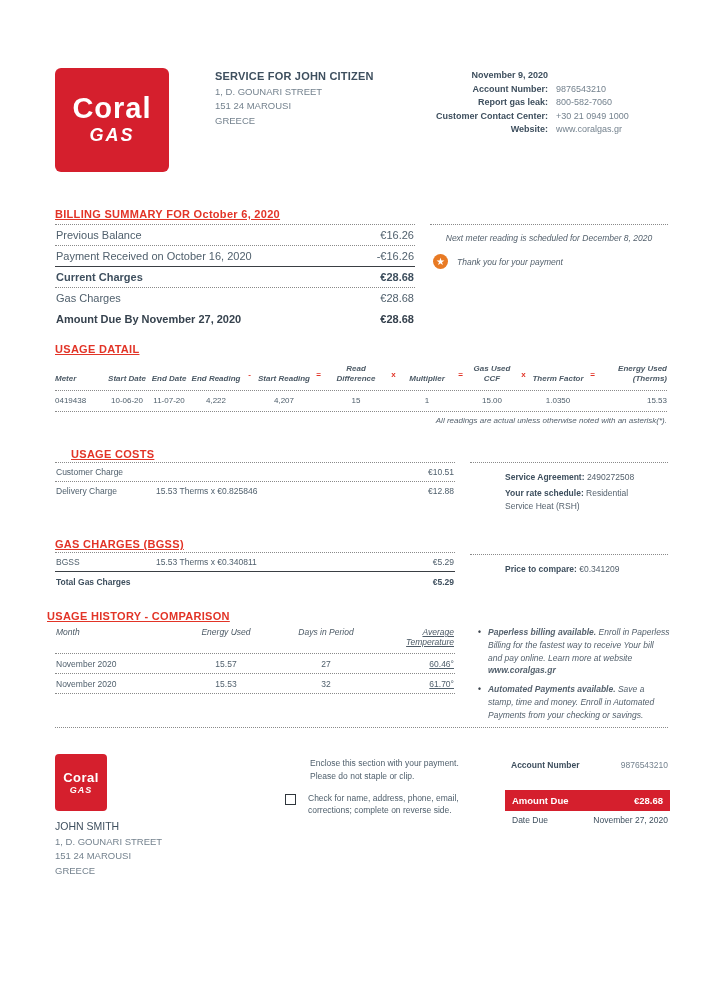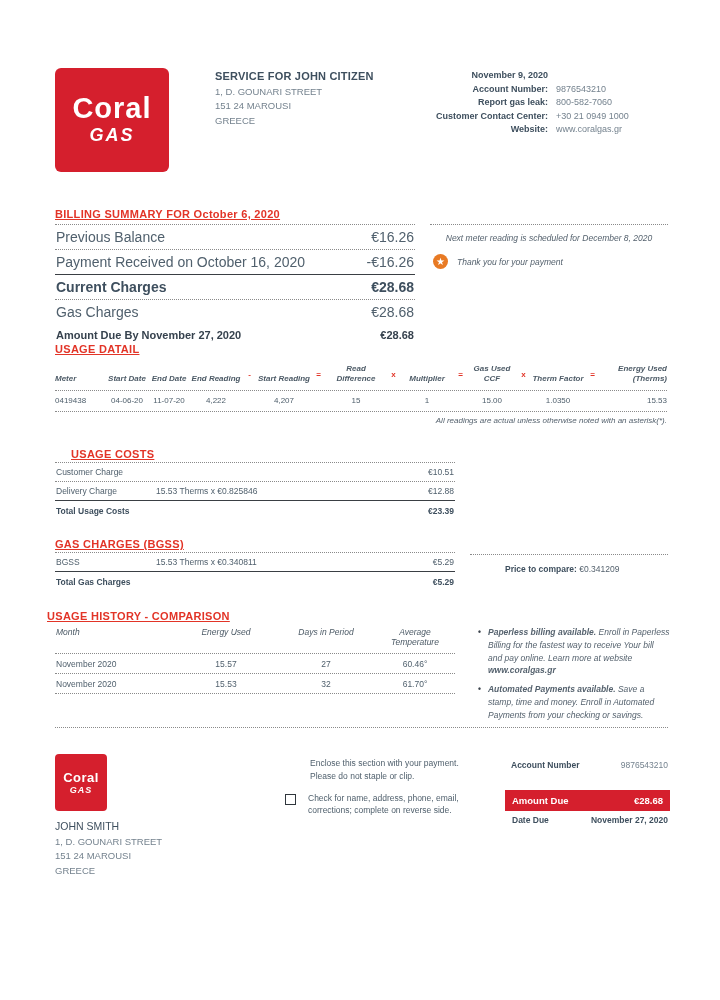"Previous Balance" .bs-row { font-size: 14px -> 11px }
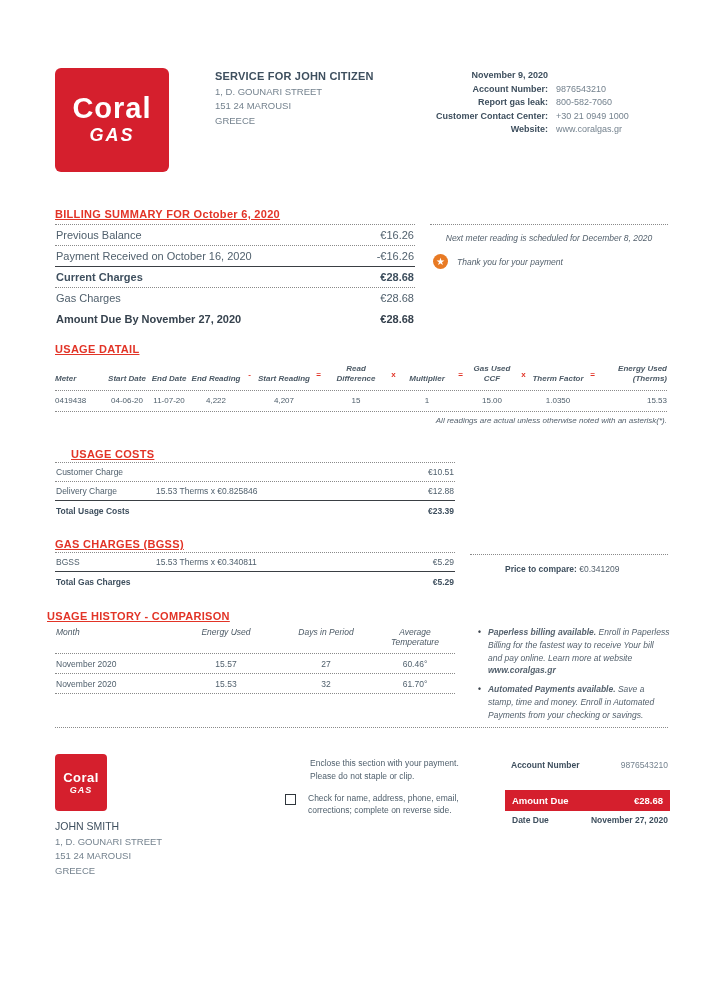"04-06-20" span.vcell { text: 04-06-20 -> 10-06-20 }
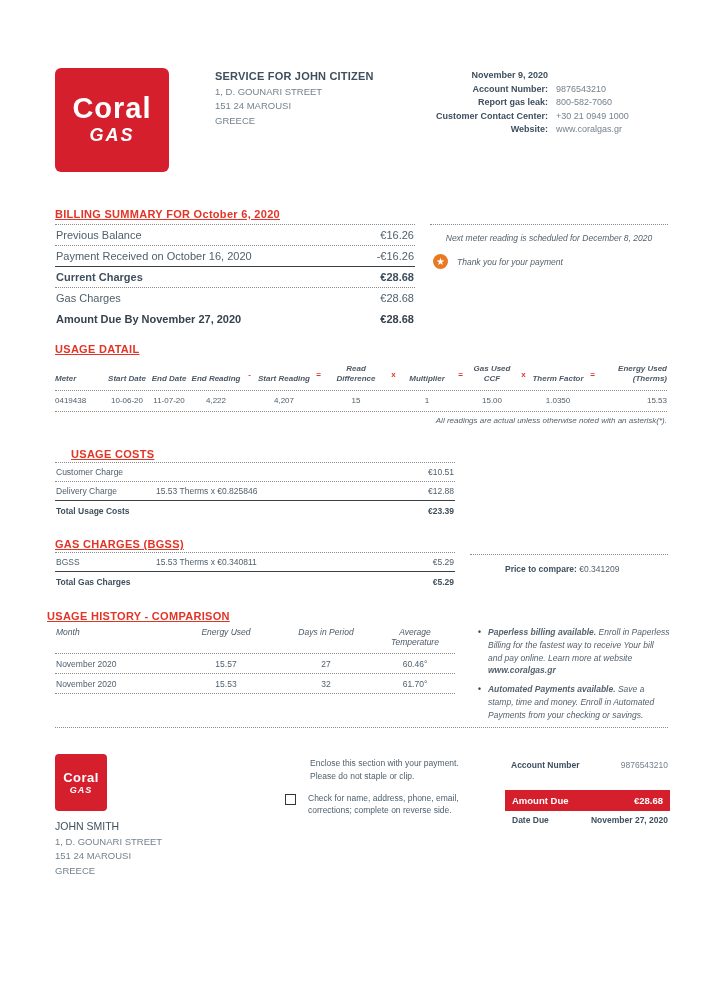"Service Agreement: 2490272508" div.side-box { html: none -> <div> <div><span>Service Agreement:</span><span> 2490272508</span></div> <div><span>Your rate schedule:</span><span> Residential Service Heat (RSH)</span></div> </div> }
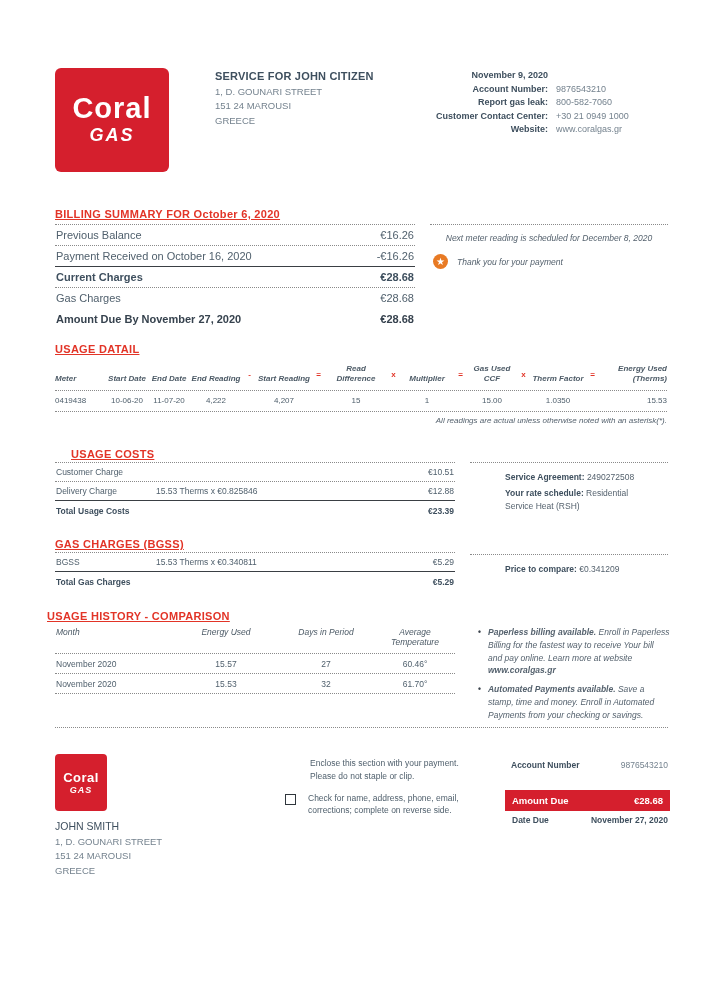"Total Usage Costs" div.total-row { html: <div> <span>Total Usage Costs</span> <span>€23.39</span> </div> -> none }
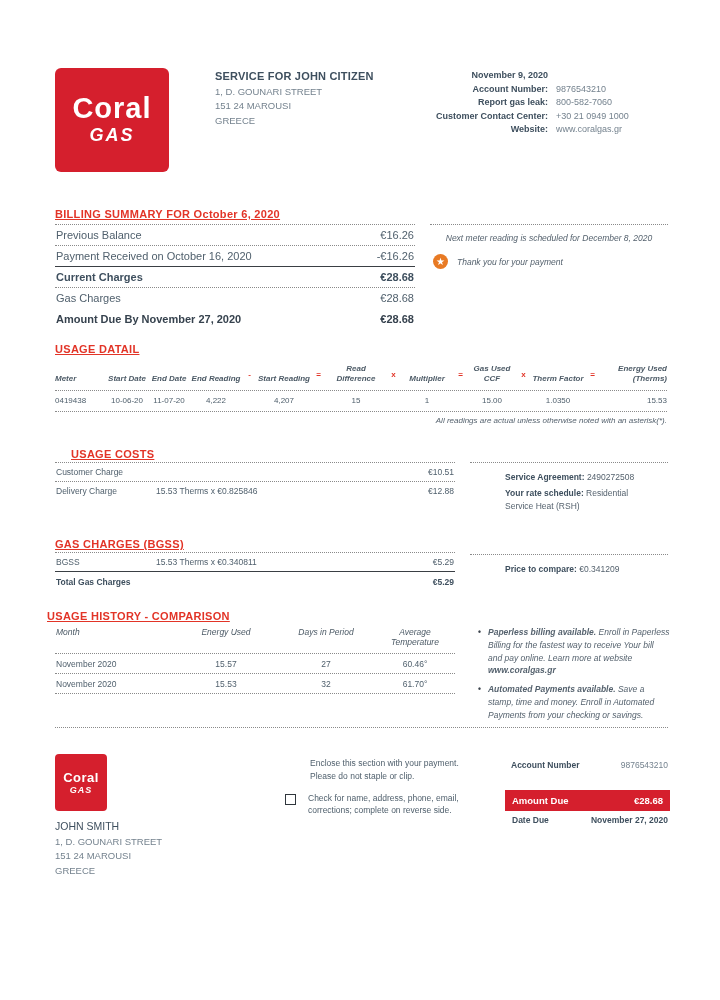"Average Temperature" .uh-table .c-temp { text-align: center -> right; text-decoration: none -> underline }
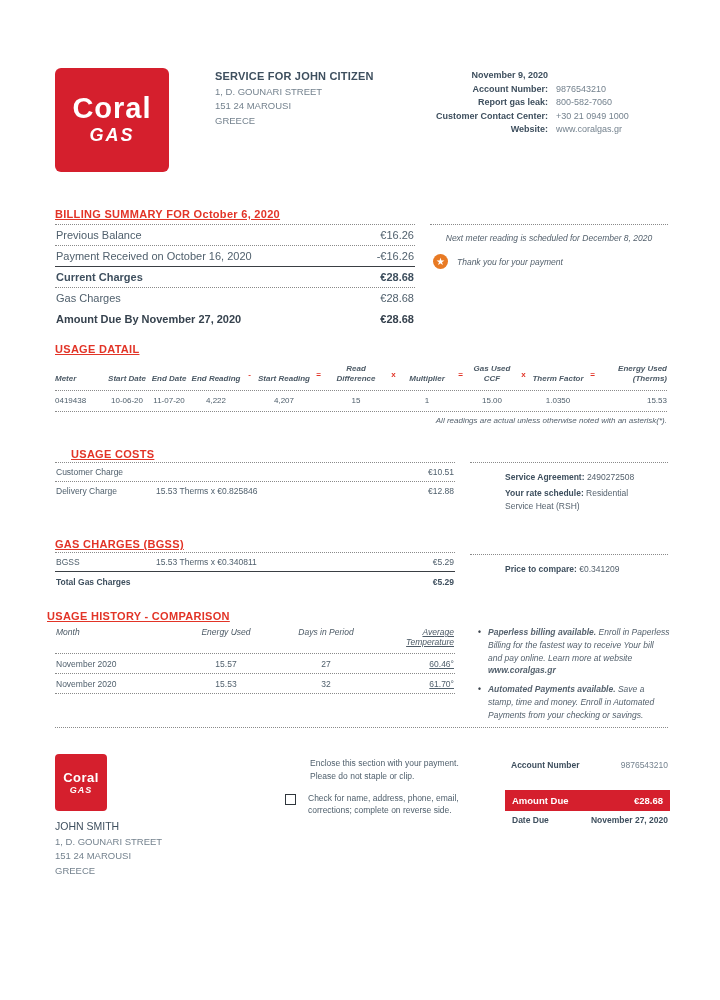"Date Due" .datedue-row { font-weight: bold -> normal }
